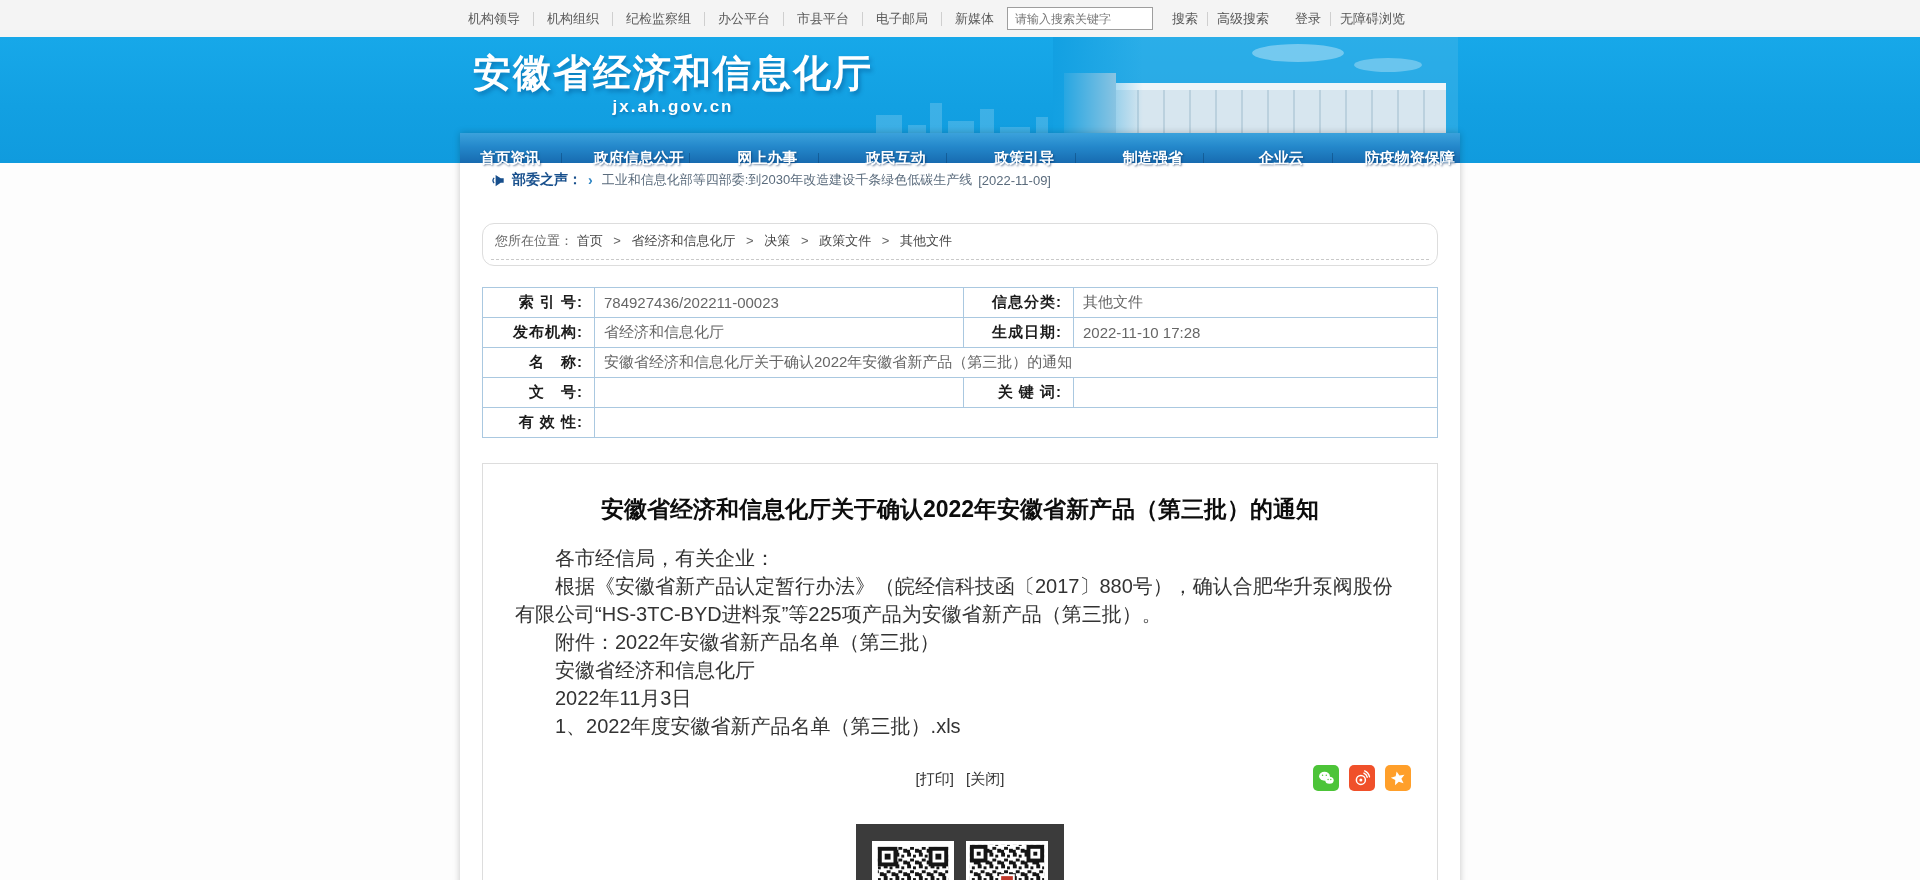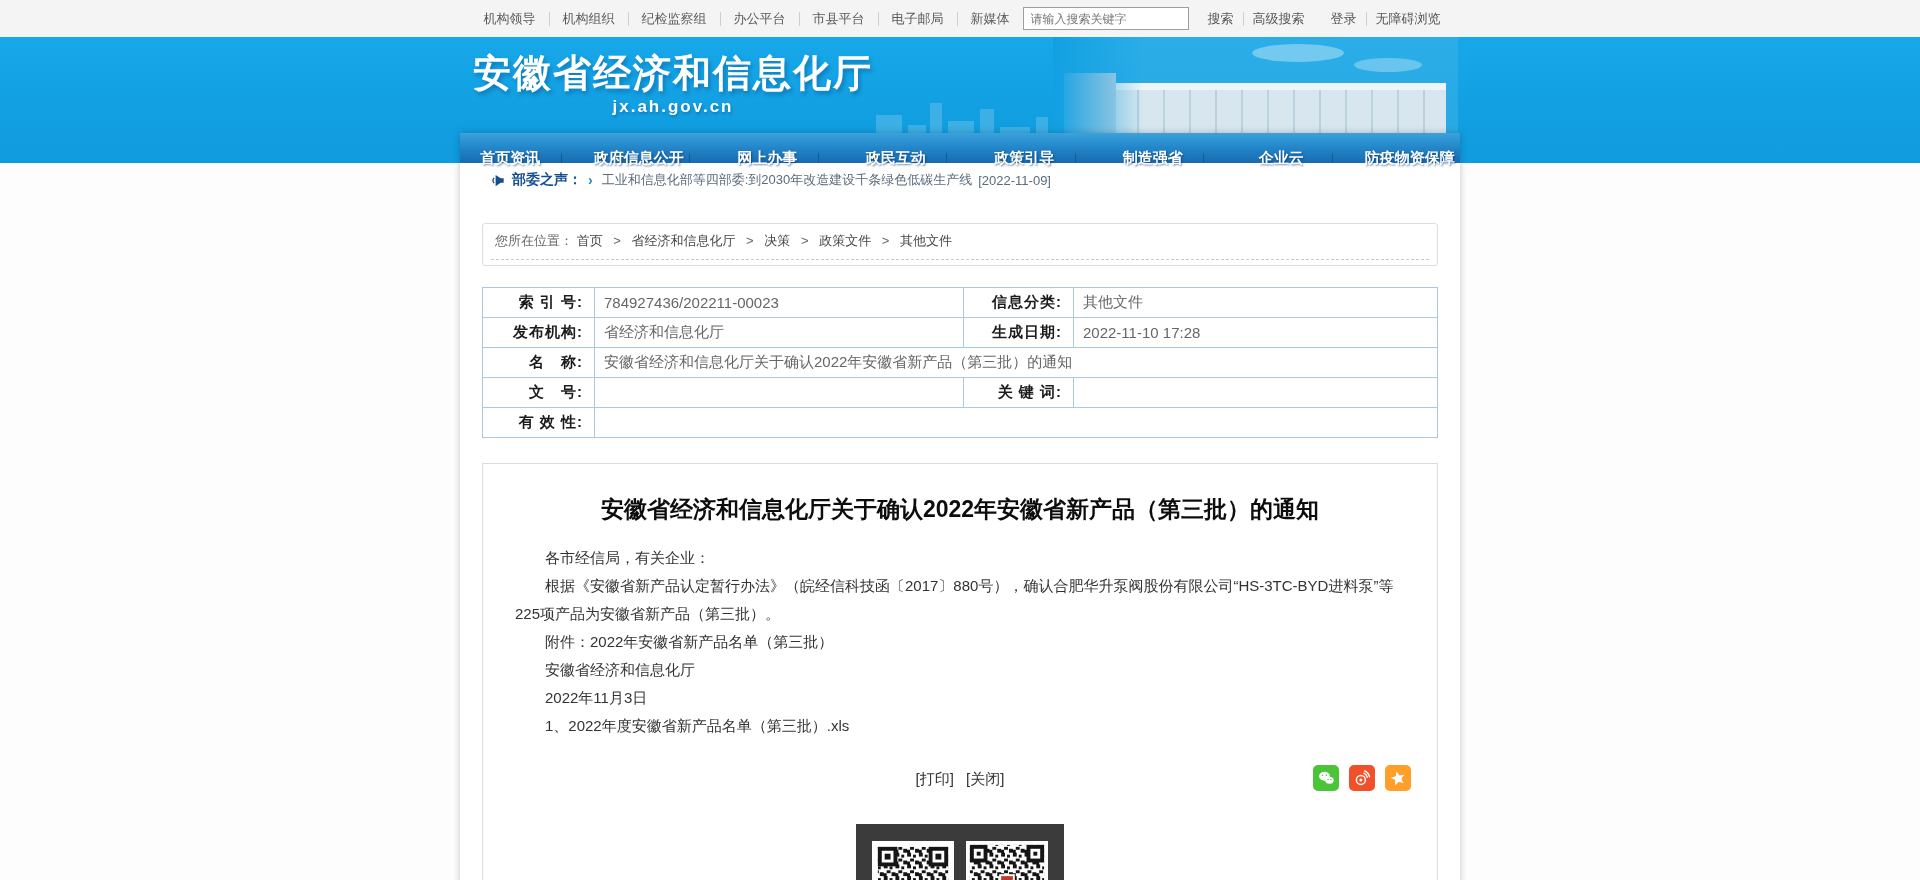"机构领导" .topbar-inner { justify-content: center -> flex-start }
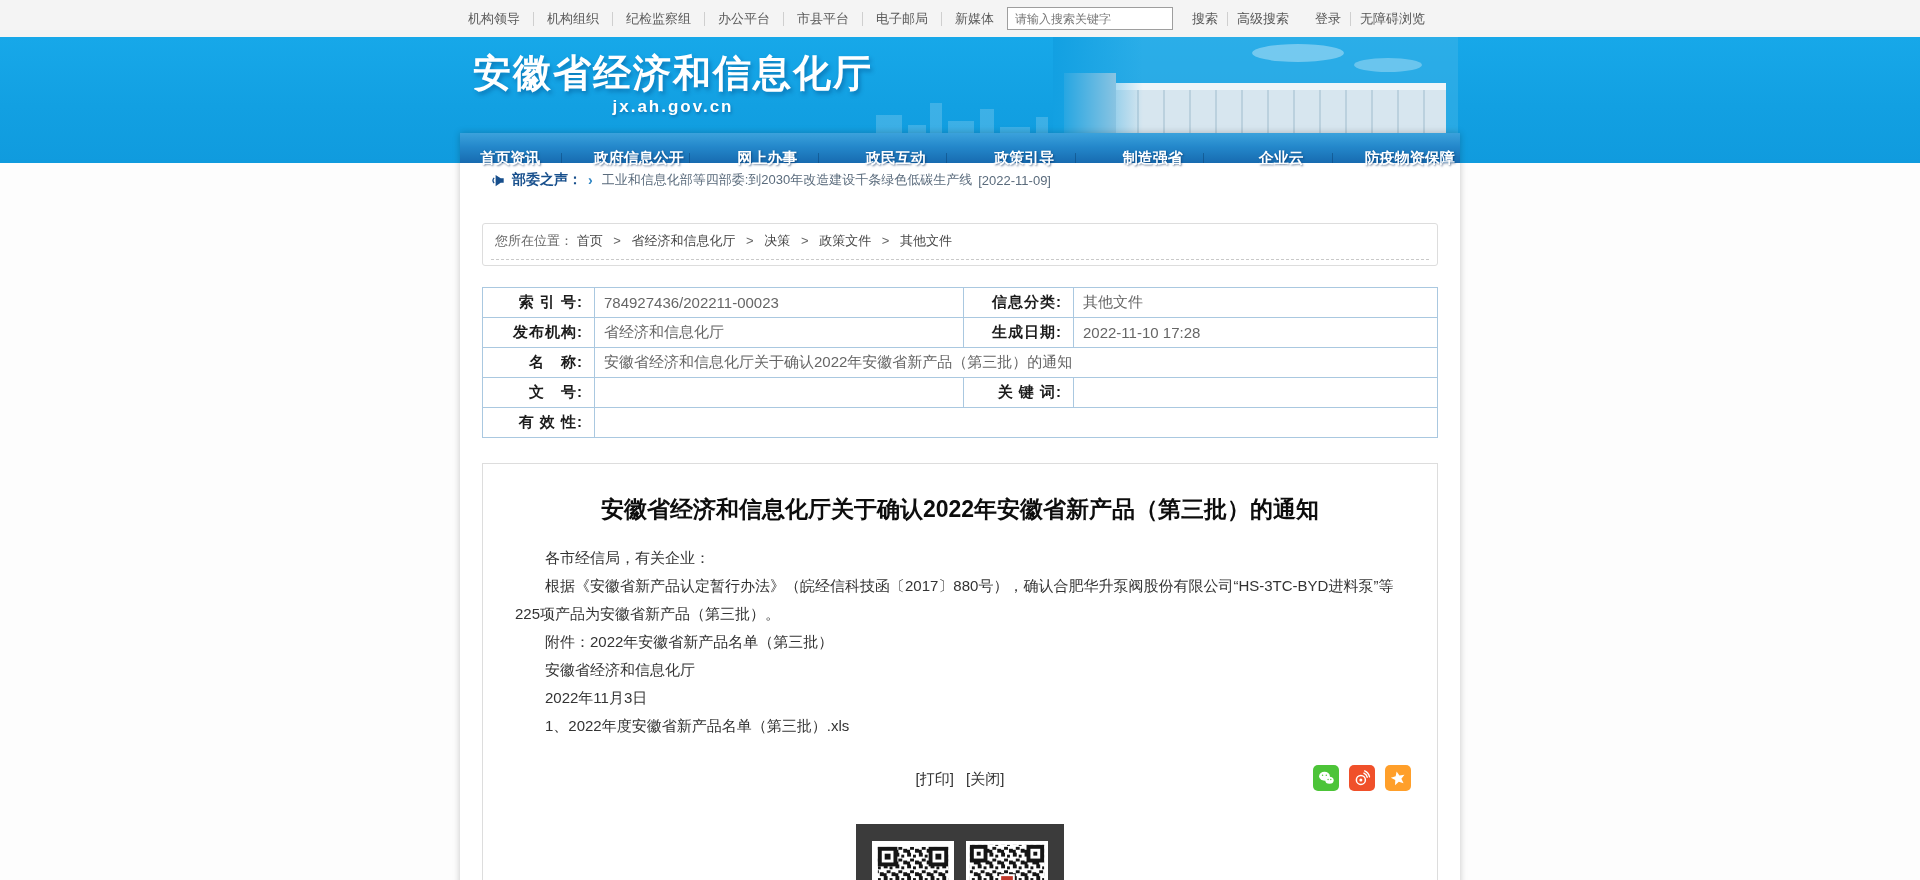"请输入搜索关键字" .search-input { width: 166px -> 146px }
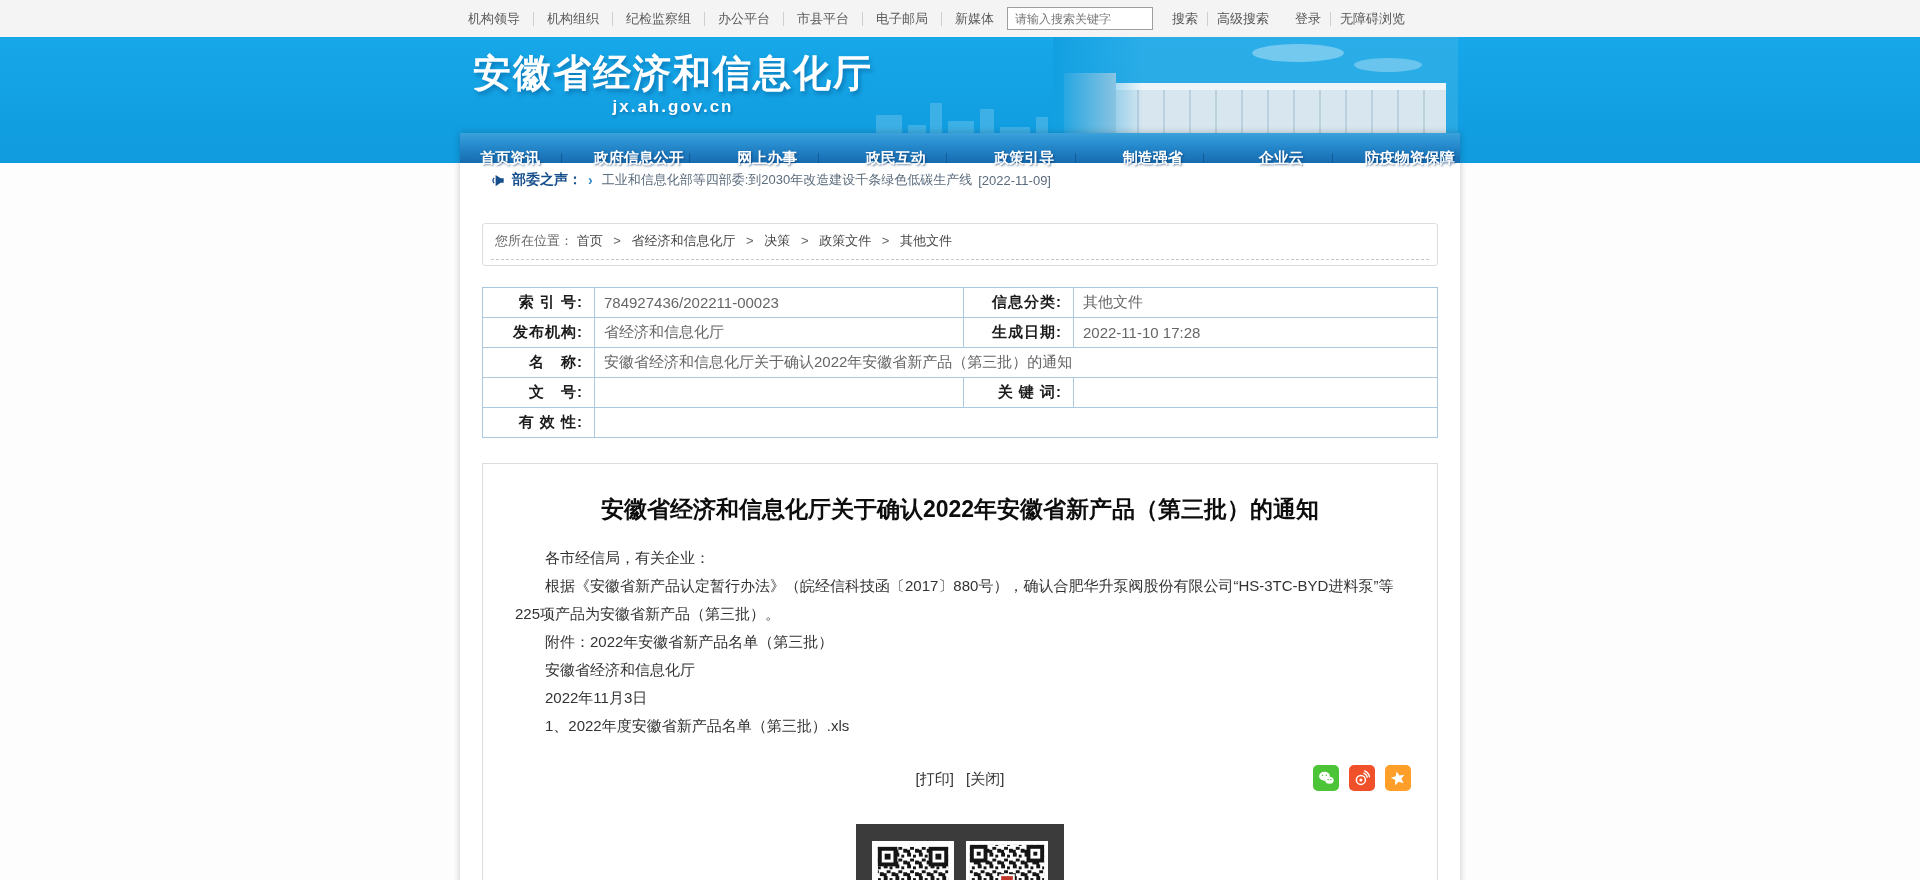"您所在位置： 首页 > 省经济和信息化厅 >" .breadcrumb-box { border-radius: 3px -> 12px }
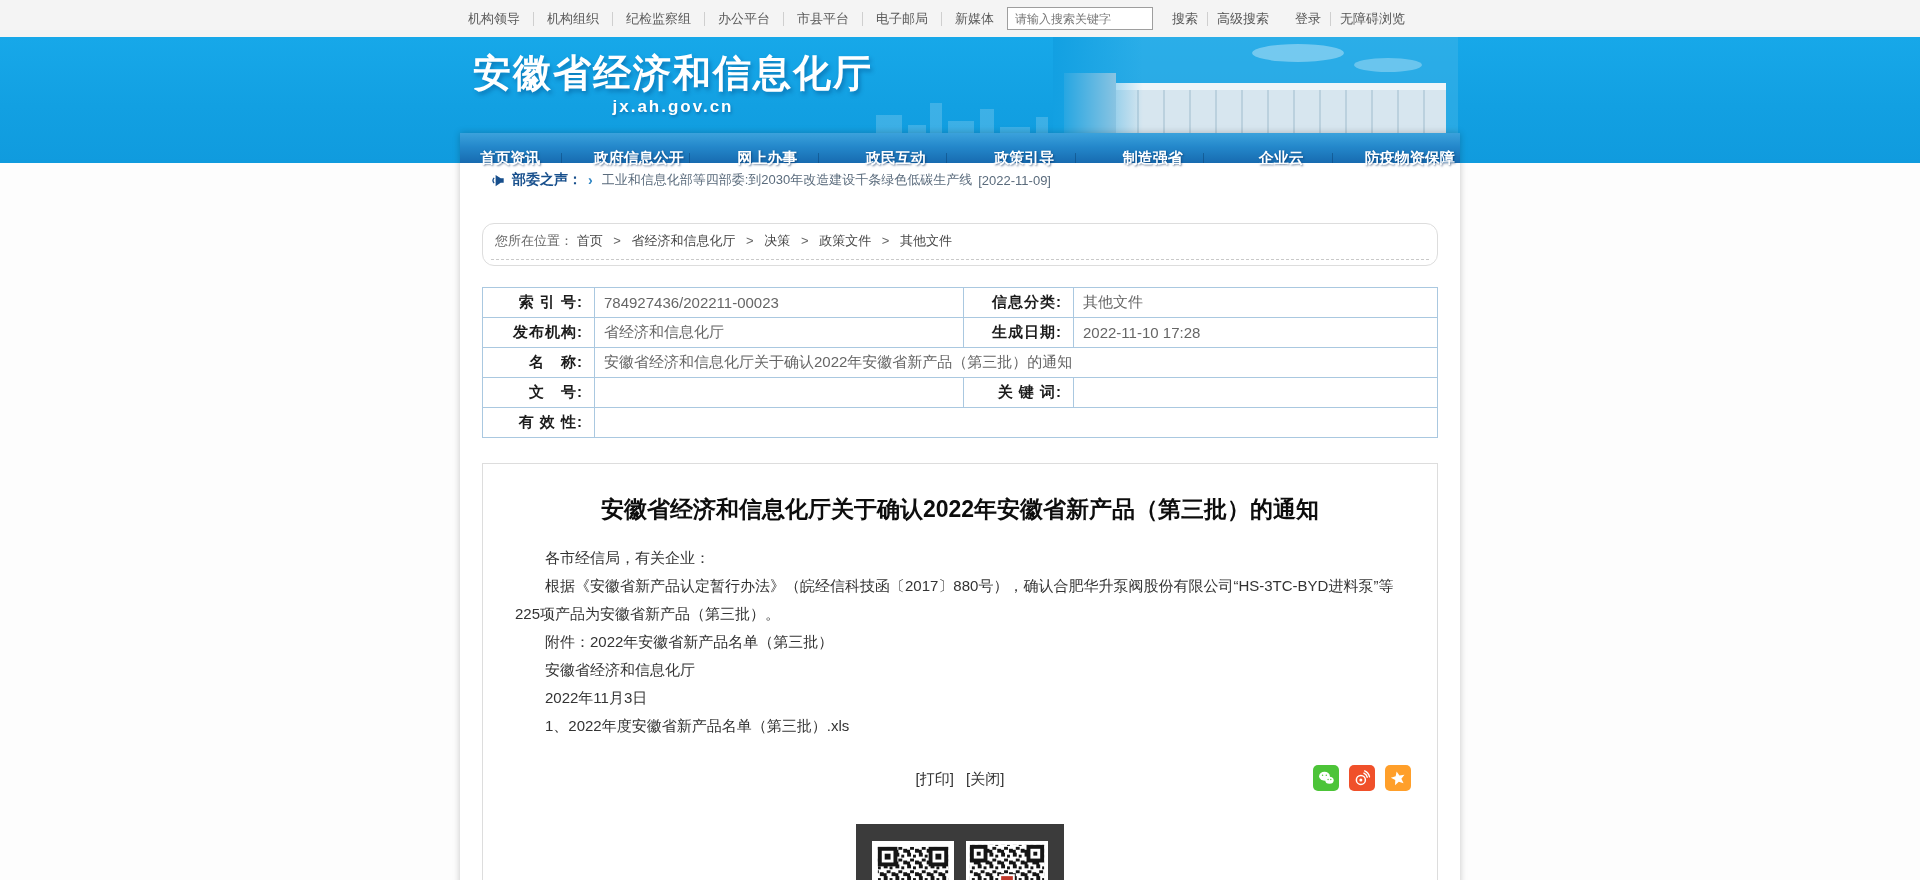"各市经信局，有关企业：" .article-body { font-size: 15px -> 20px }
